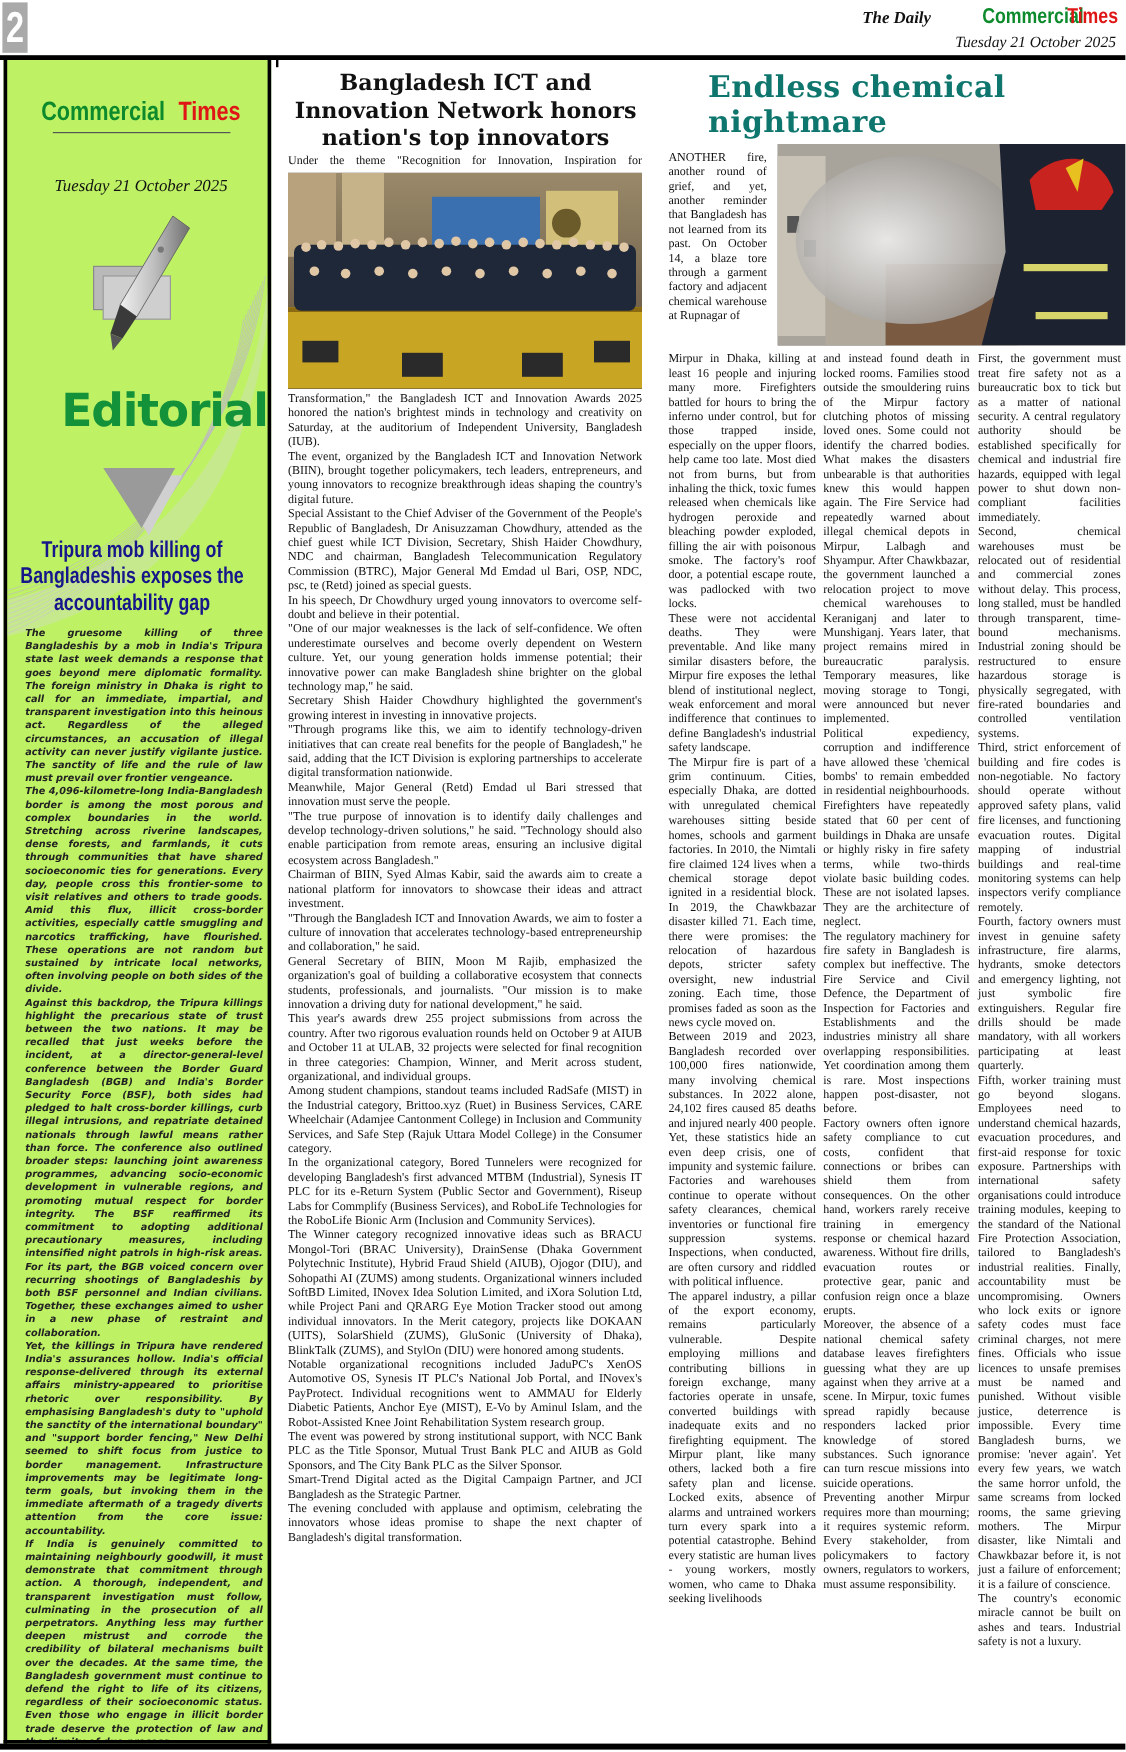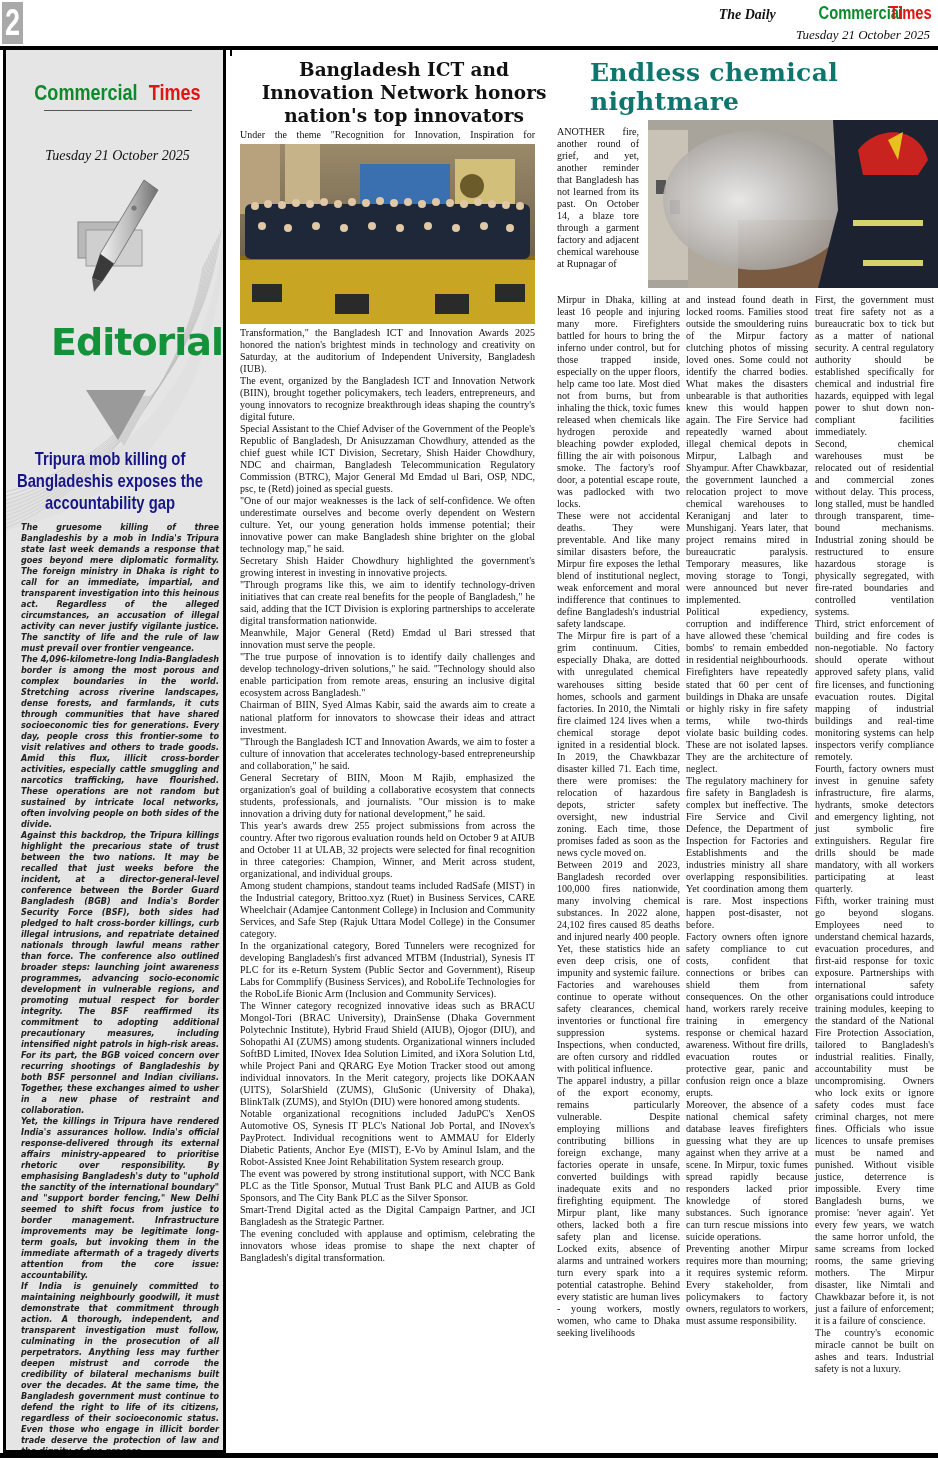"Bangladesh ICT and Innovation Network" .ict-headline { left: 248px -> 232px }
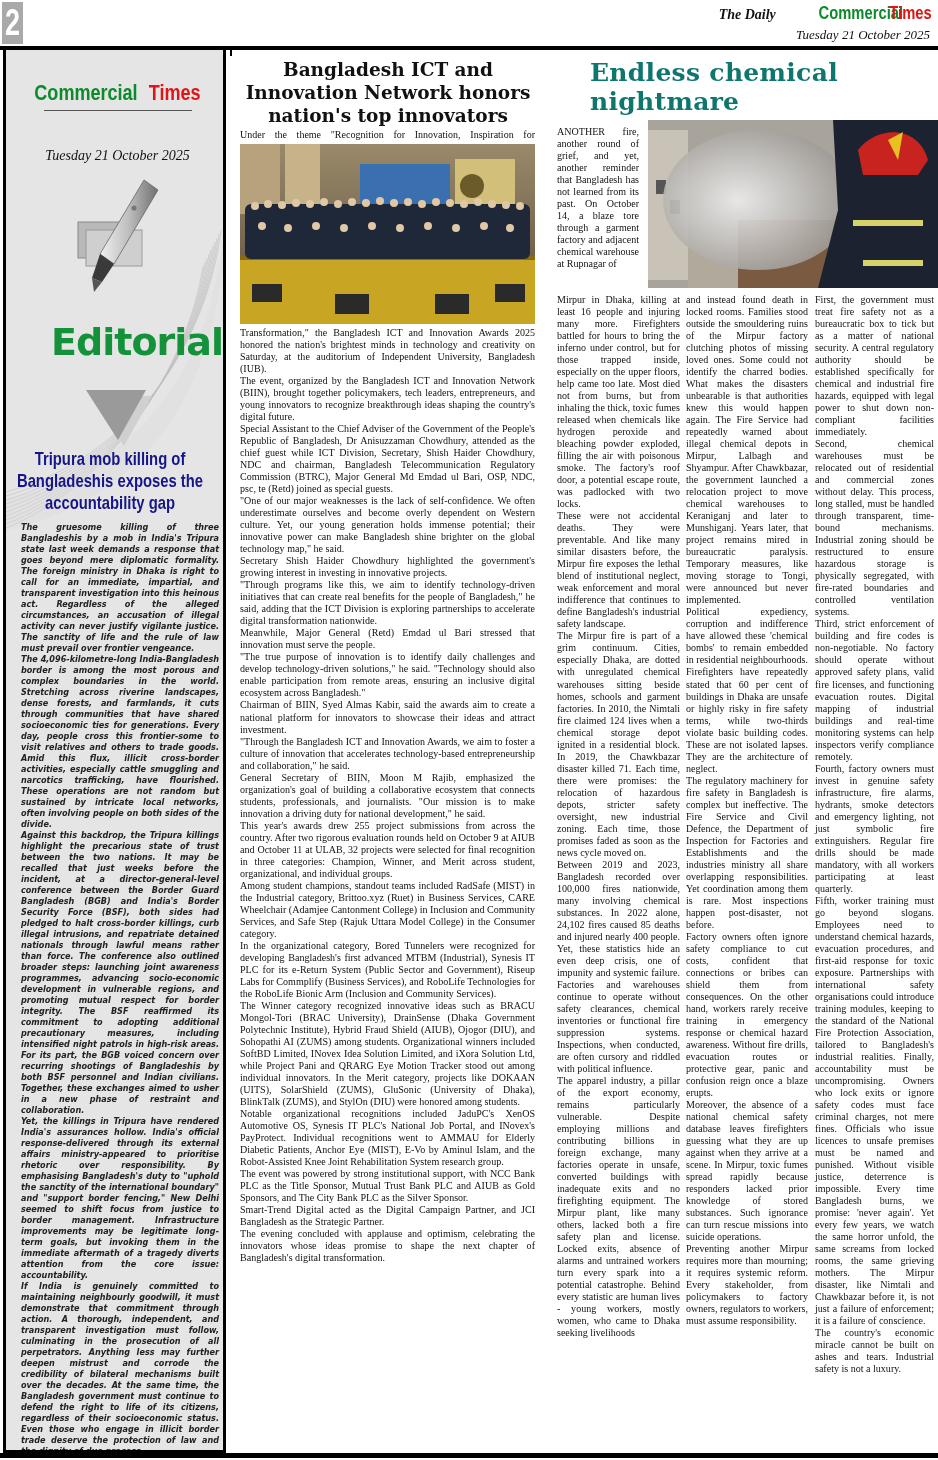"Commercial Times" .sidebar { background: #e5e5e5 -> #bef264 }
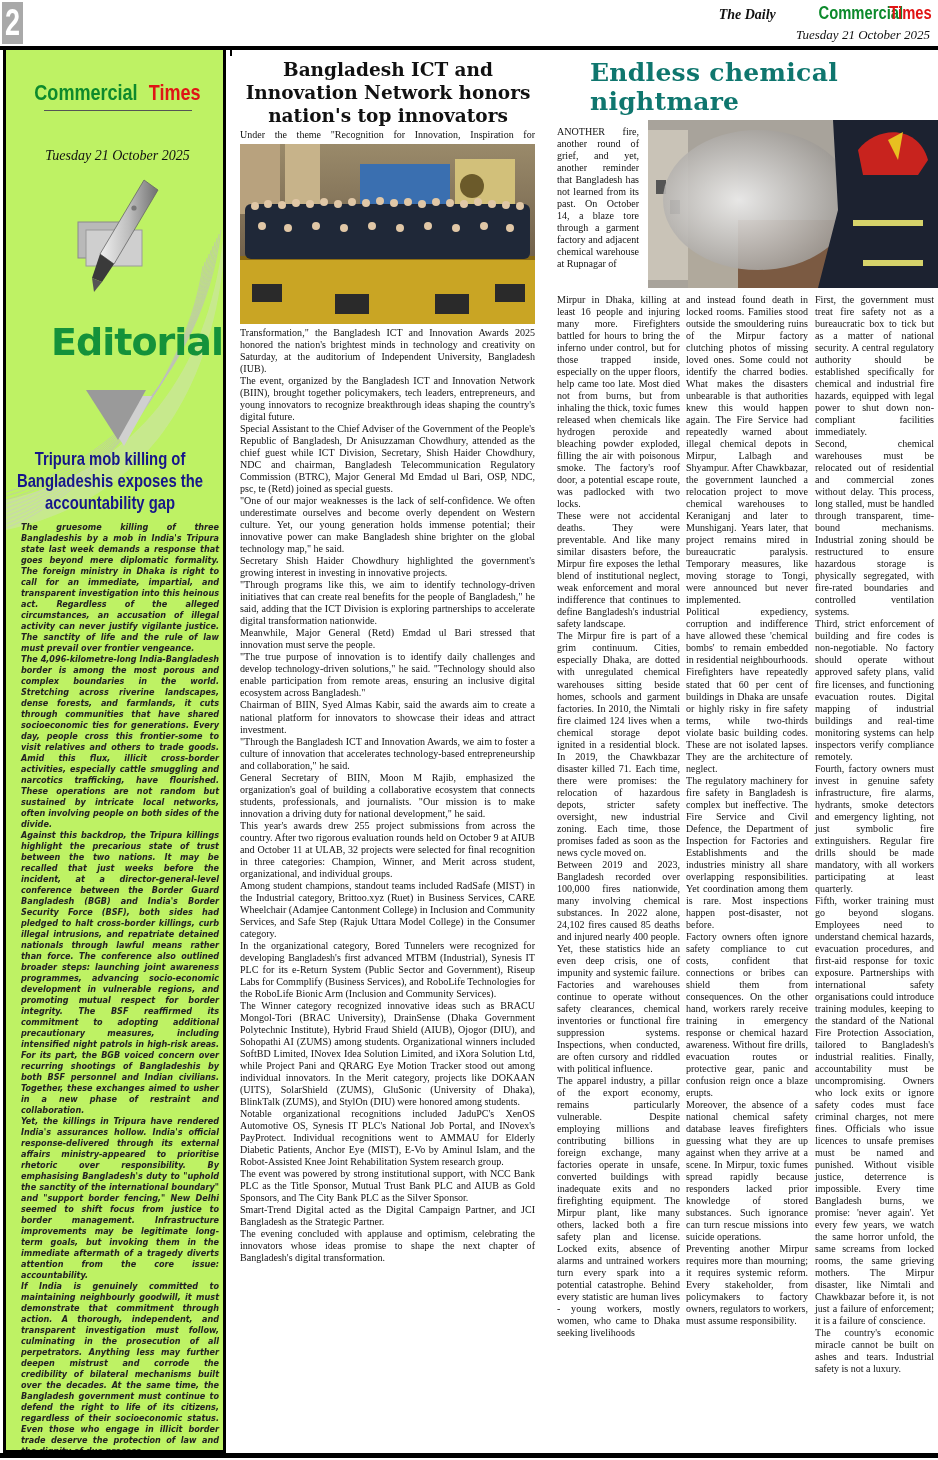"In his speech, Dr Chowdhury" p { html: none -> <p>In his speech, Dr Chowdhury urged young innovators to overcome self-doubt and believe in their potential.</p> }
